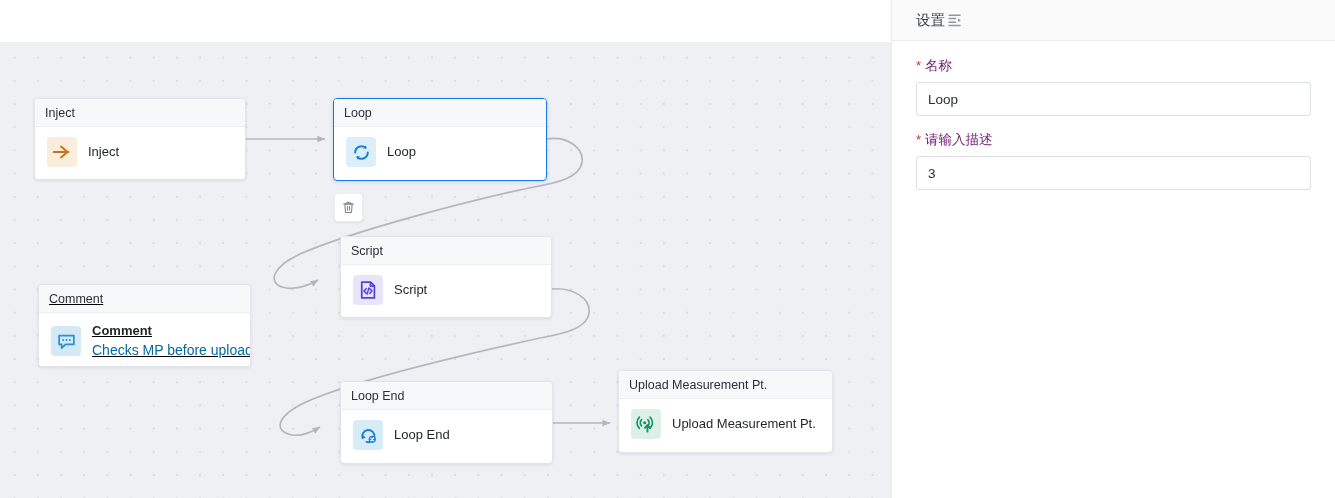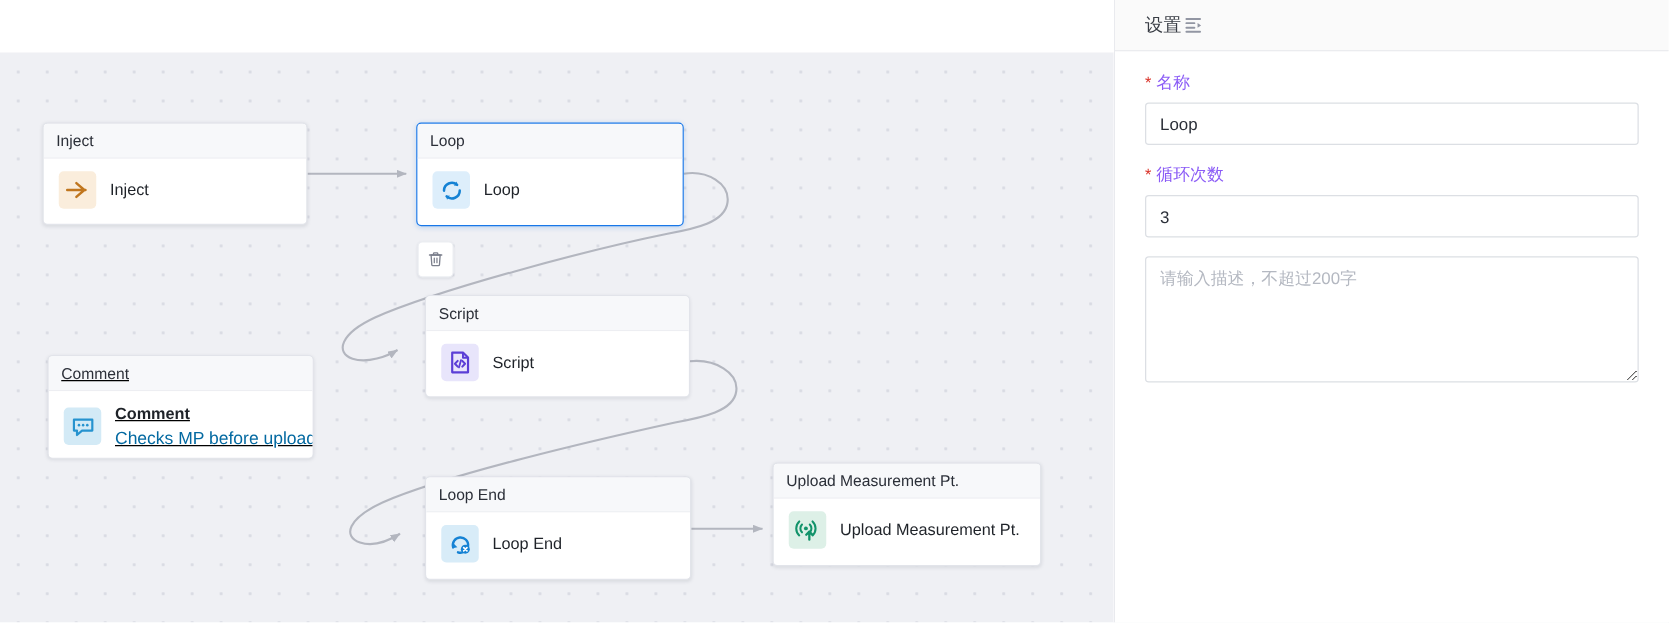"名称" .label-plain { color: #8b5cf6 -> #701a75 }
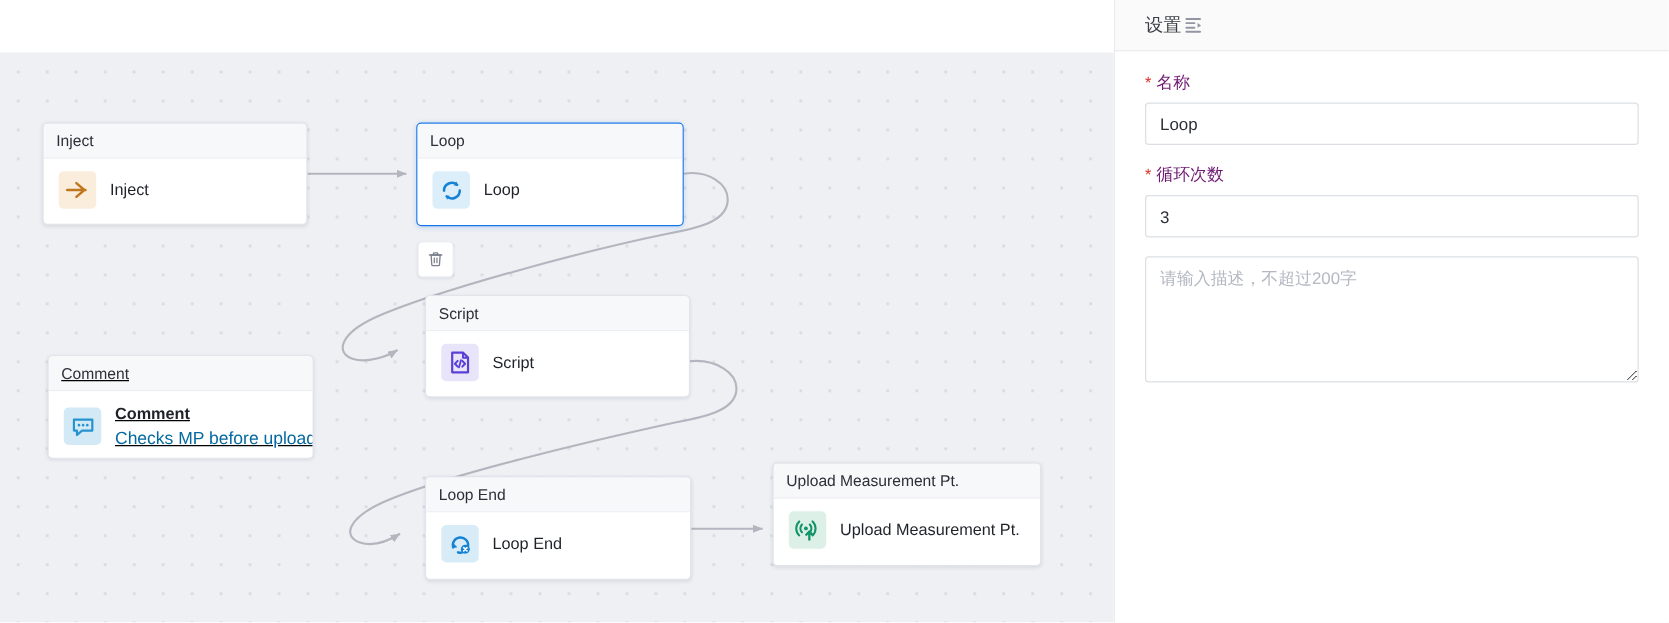"循环次数" span.label-plain { text: 循环次数 -> 请输入描述 }
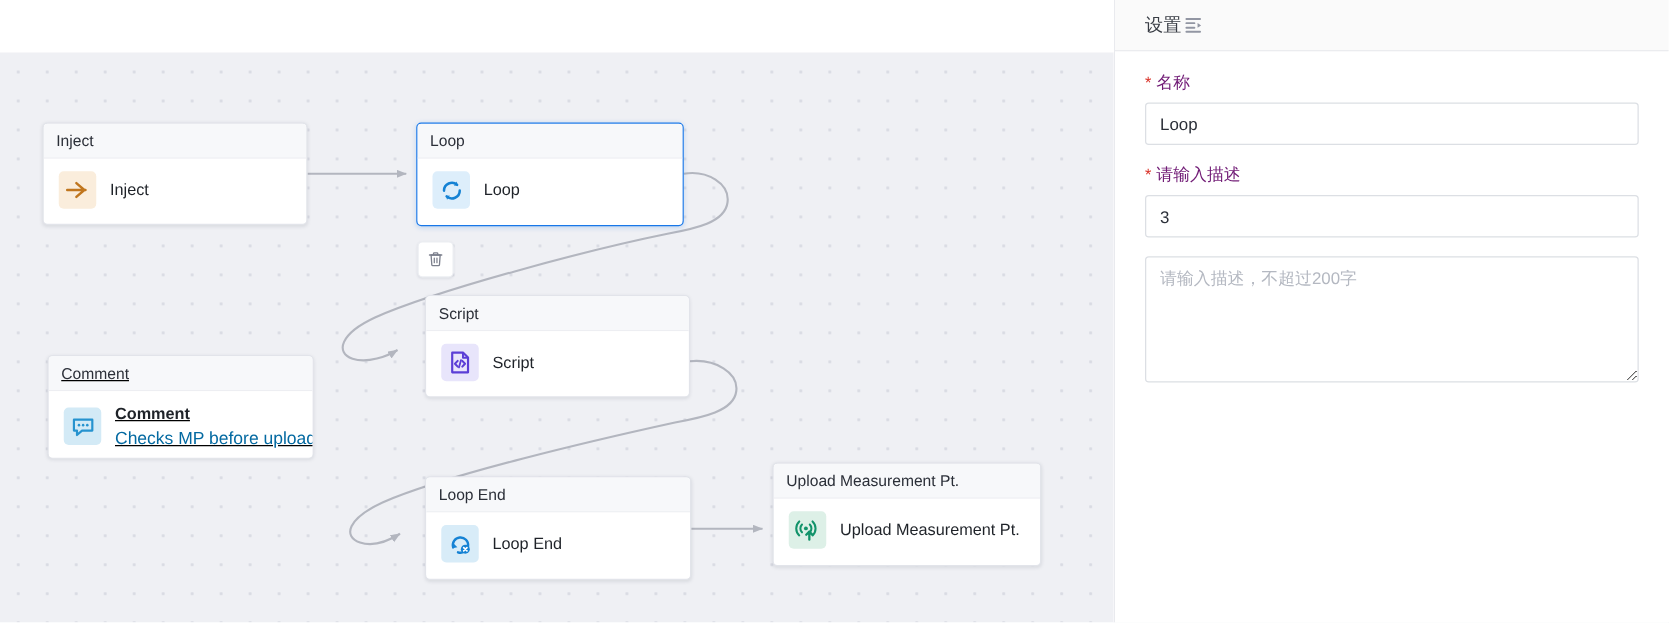"请输入描述，不超过200字" textarea.field-textarea { html: <textarea></textarea> -> none }
